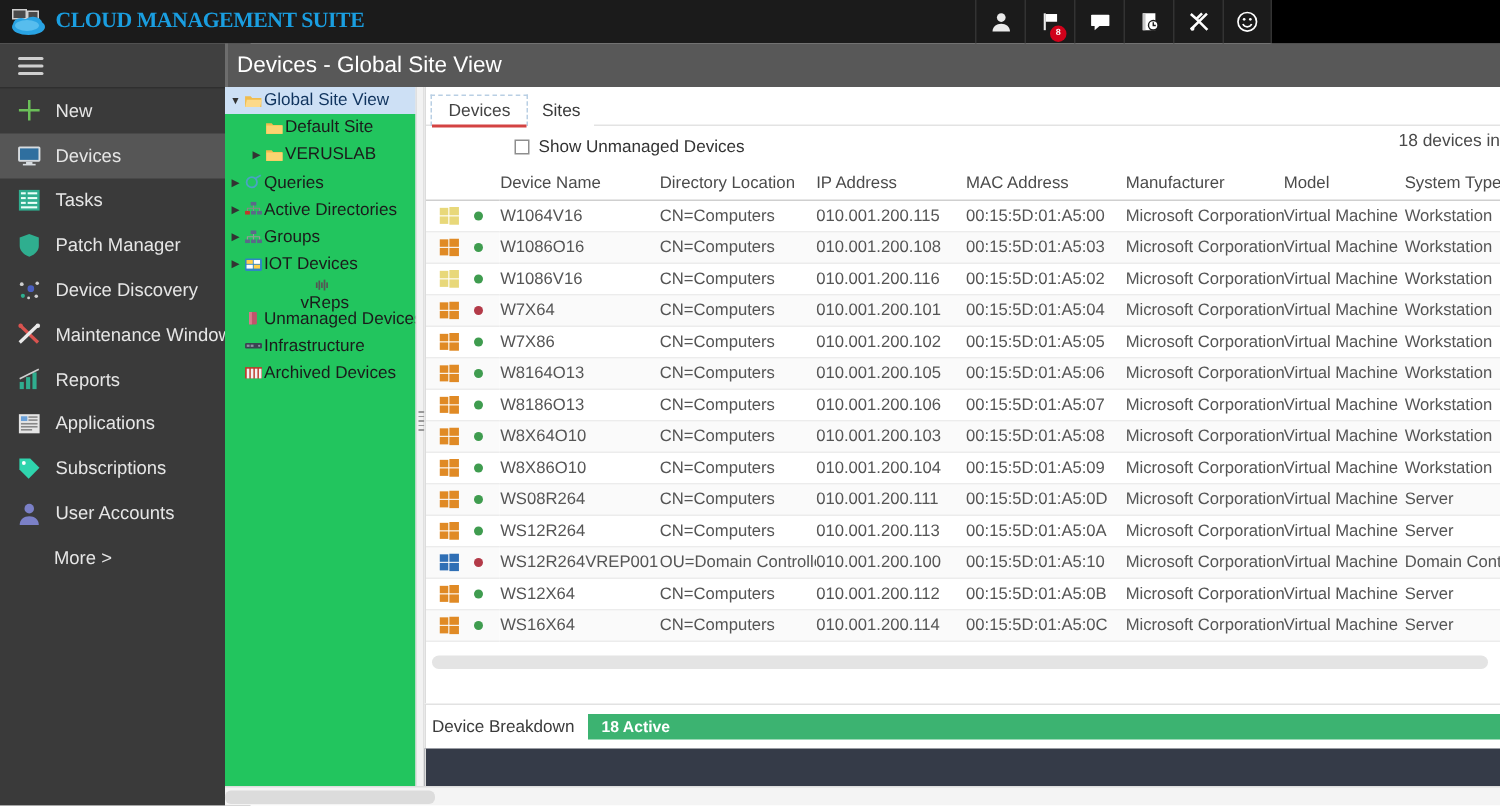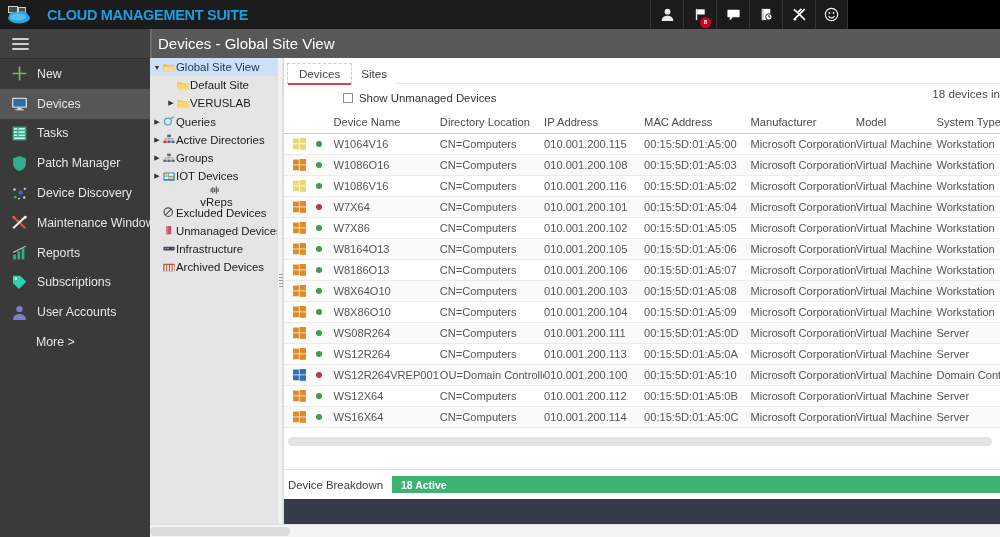"CLOUD MANAGEMENT SUITE" .brand-text { font-family: Liberation Sans, sans-serif -> Liberation Serif, serif; margin-left: 10px -> none }
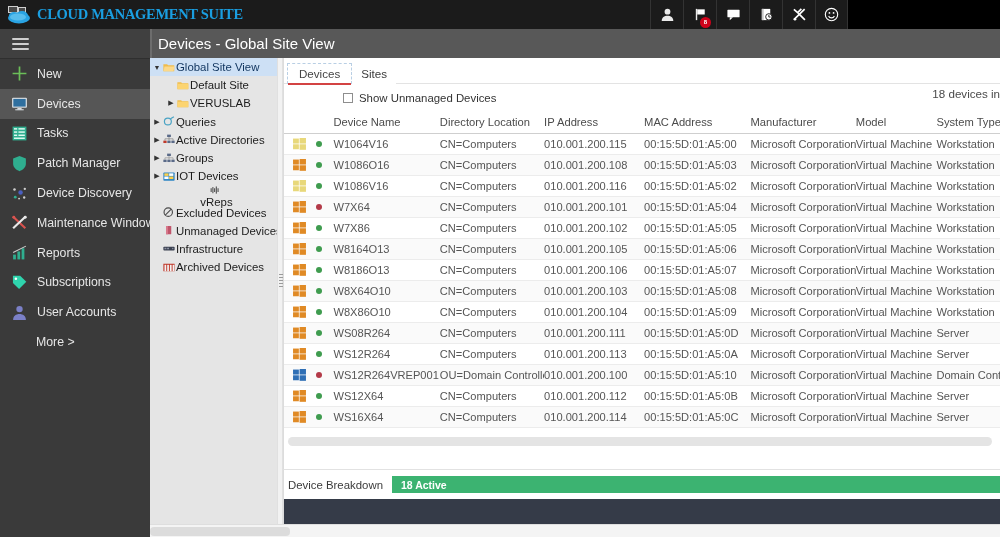"Global Site View" .treepanel { background: #e5e5e5 -> #22c55e }
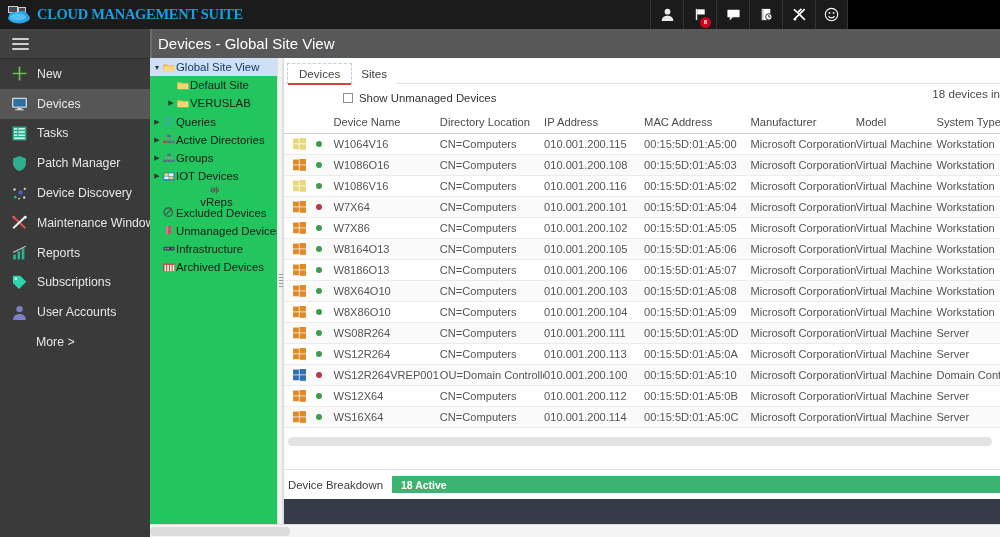"Excluded Devices" div.tree-row { html: <div> <span></span> <span> <svg> <circle></circle> <path></path> </svg> </span> <span>Excluded Devices</span> </div> -> none }
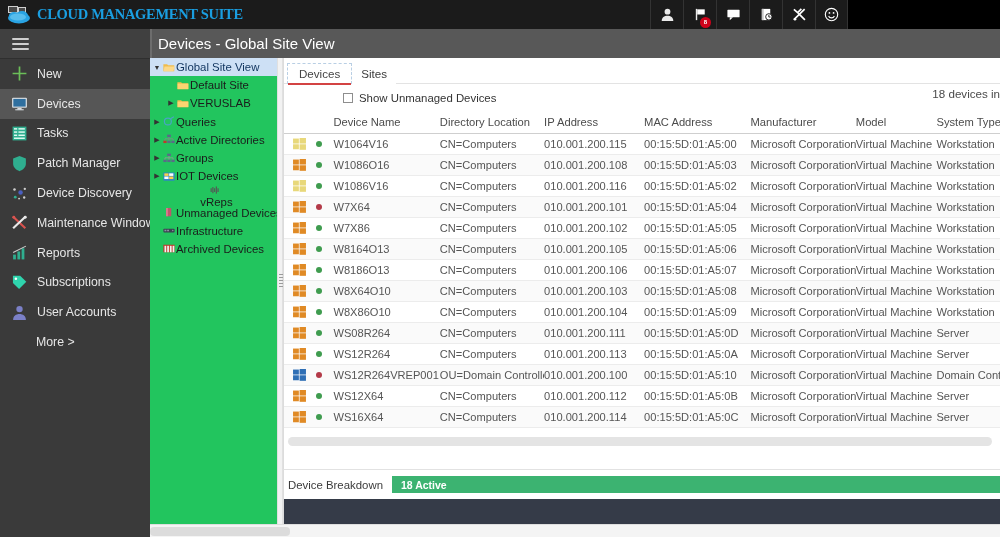"Applications" div.nav-item { html: none -> <div> <span> <svg> <rect></rect> <rect></rect> <rect></rect> <rect></rect> <rect></rect> <rect></rect> <rect></rect> </svg> </span> <span>Applications</span> </div> }
